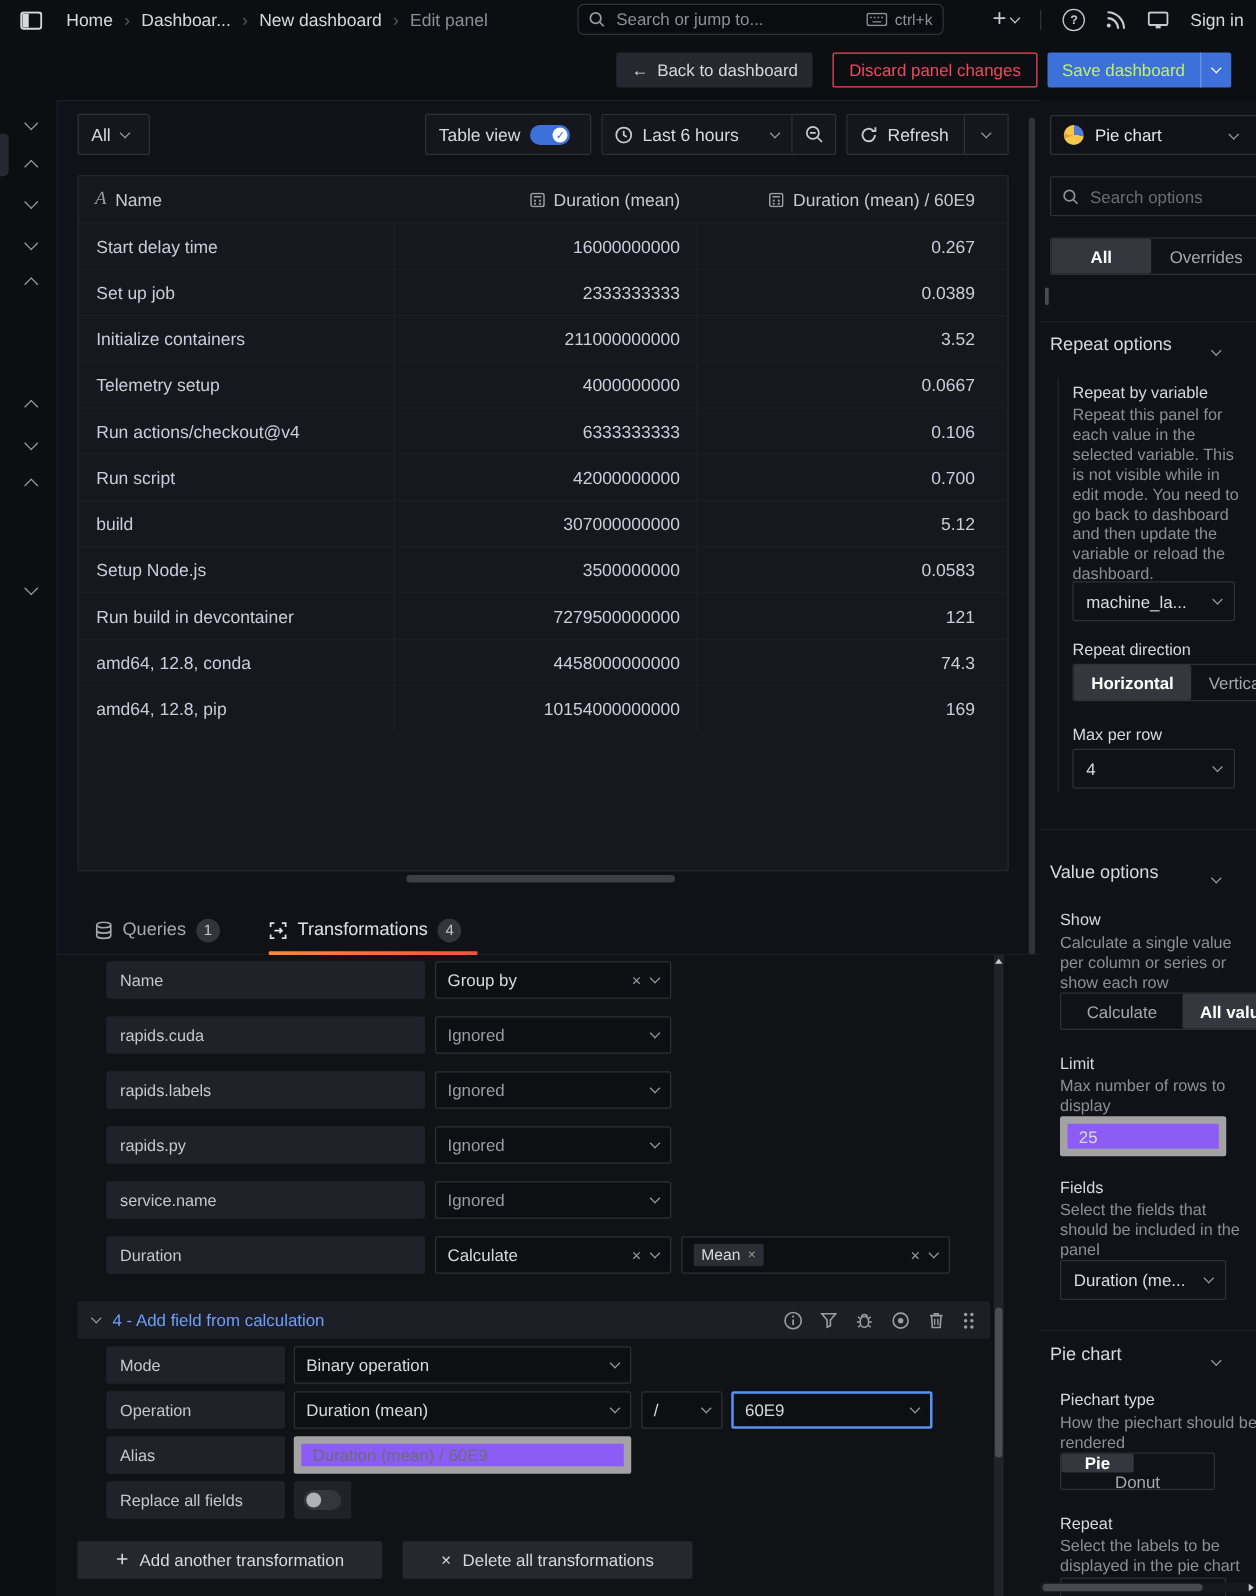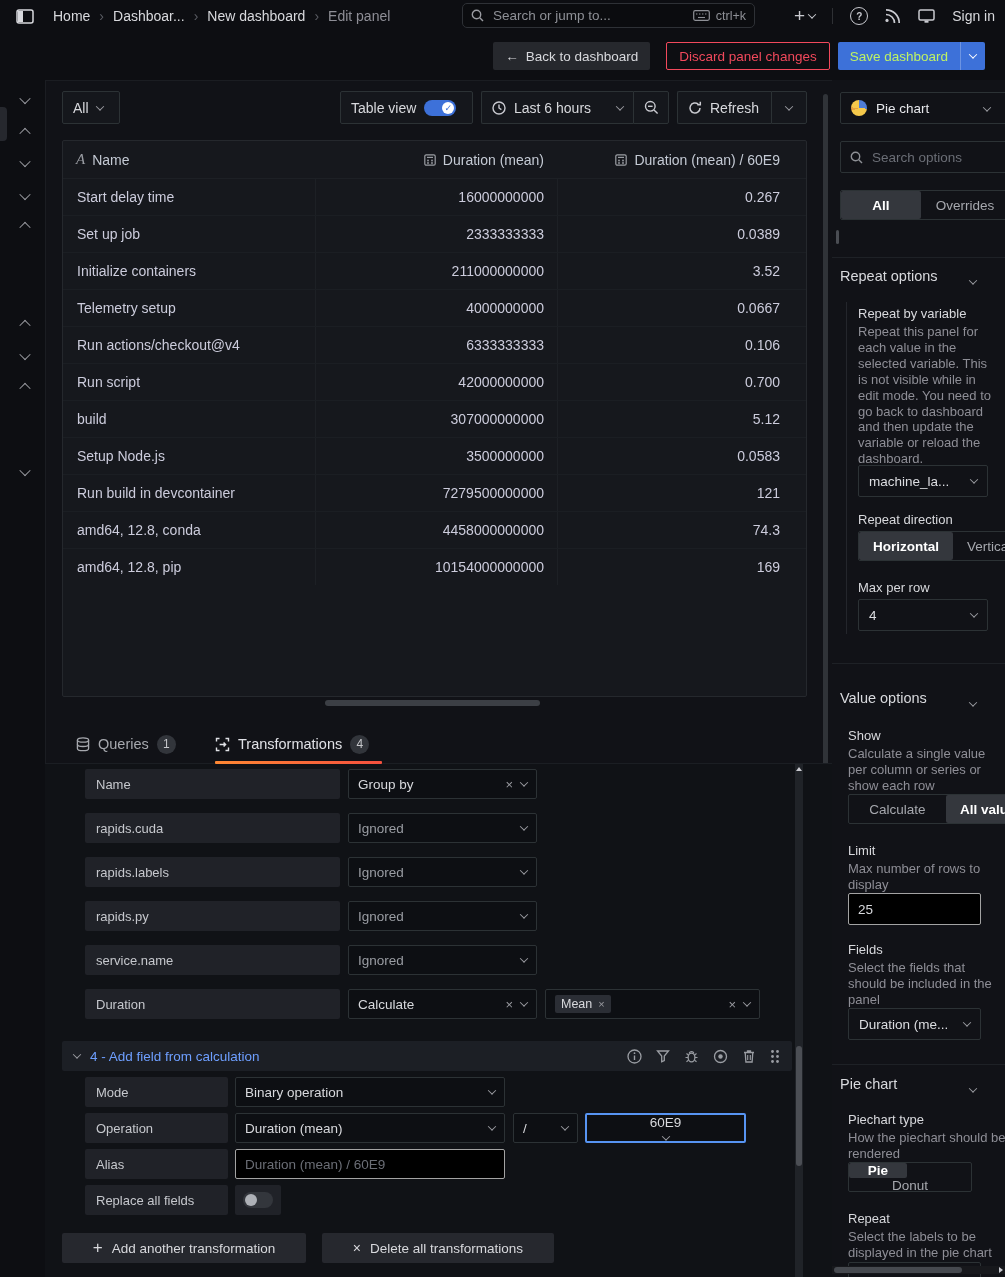"25" .inputbox { background: #000000 -> #8b5cf6; border: 1px solid #a3a3a3 -> 6px solid #a3a3a3 }
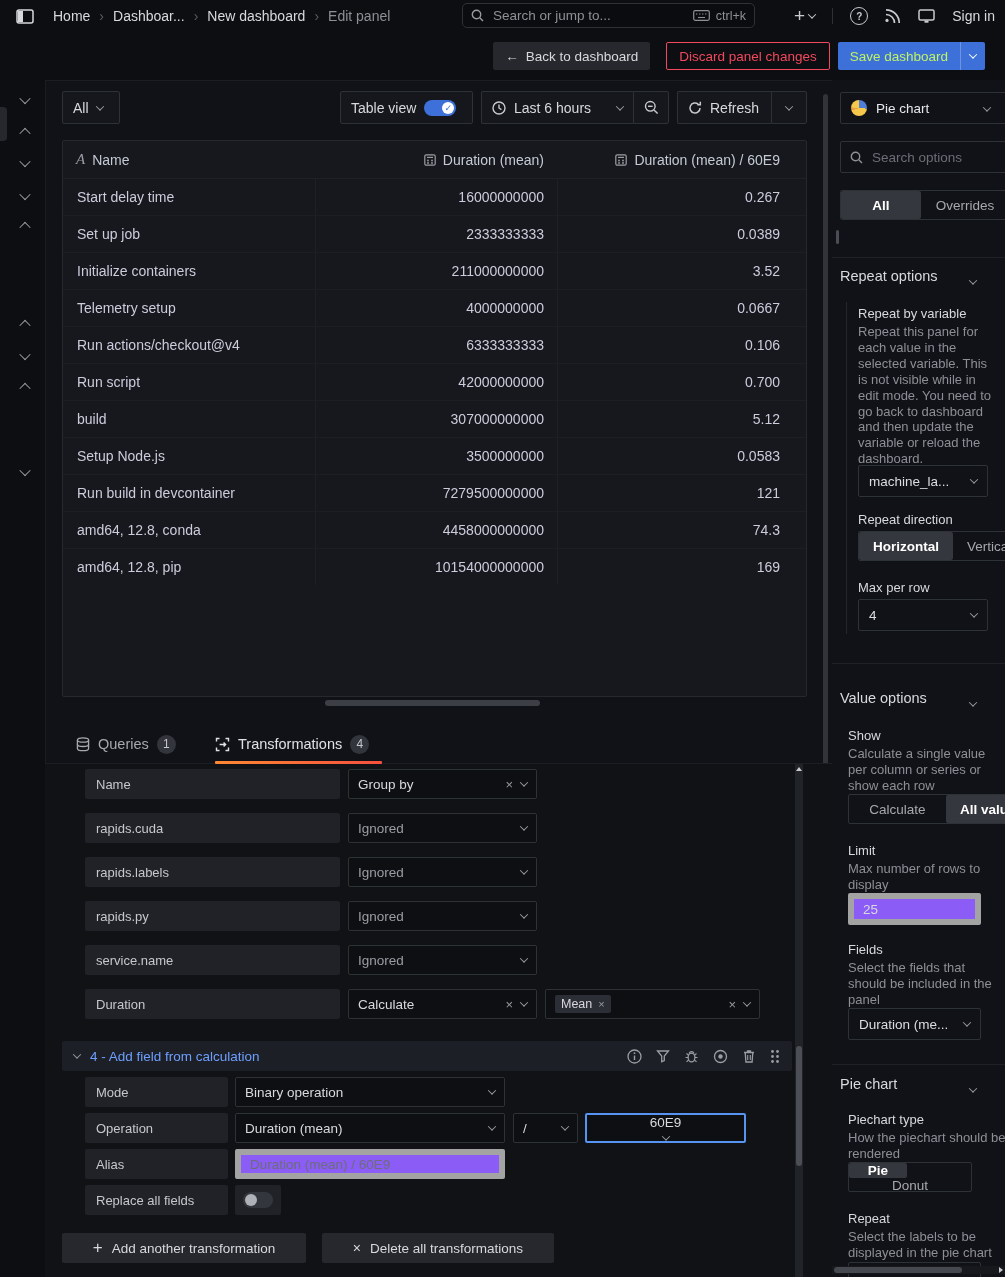"60E9" div.sel { flex-direction: column -> none }
